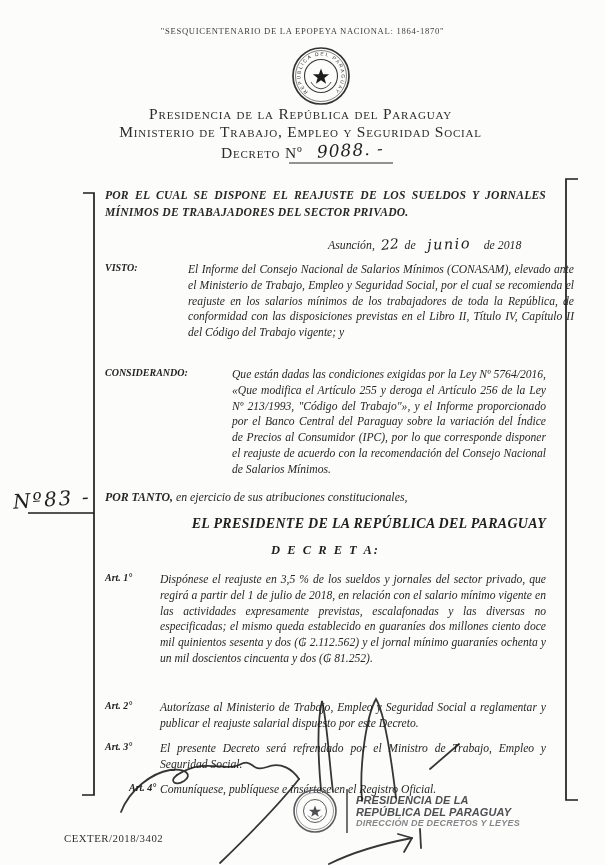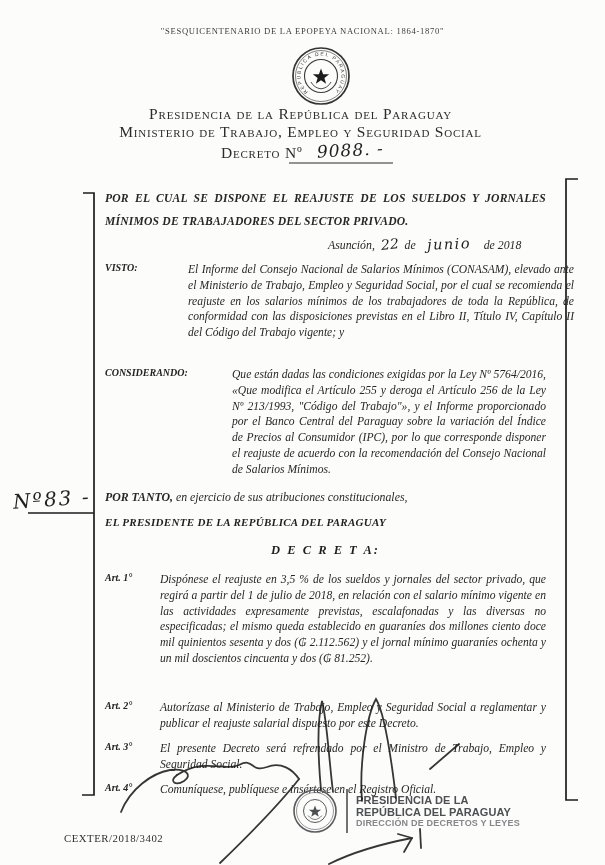"POR EL CUAL SE DISPONE" .subject { line-height: 23px -> 17px }
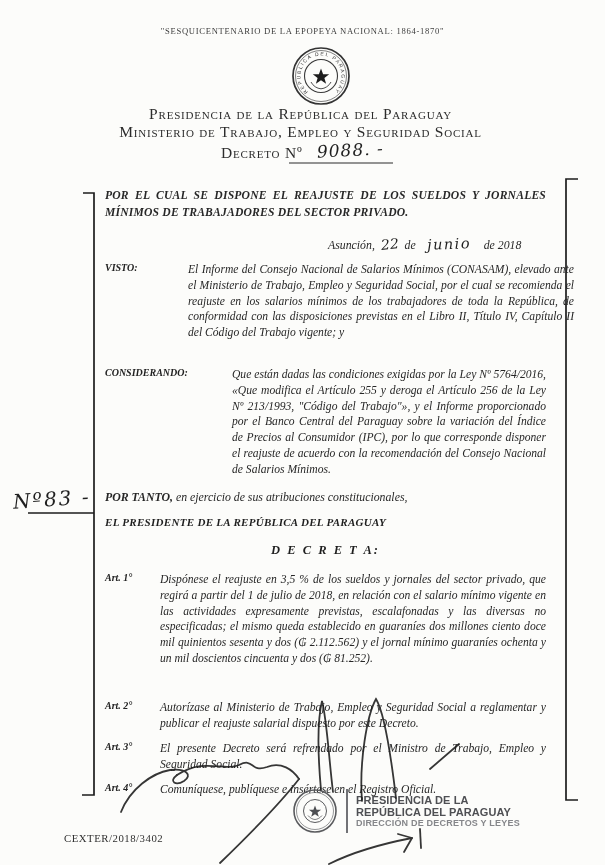"EL PRESIDENTE DE LA REPÚBLICA" .president { font-size: 11px -> 14px; text-align: left -> right }
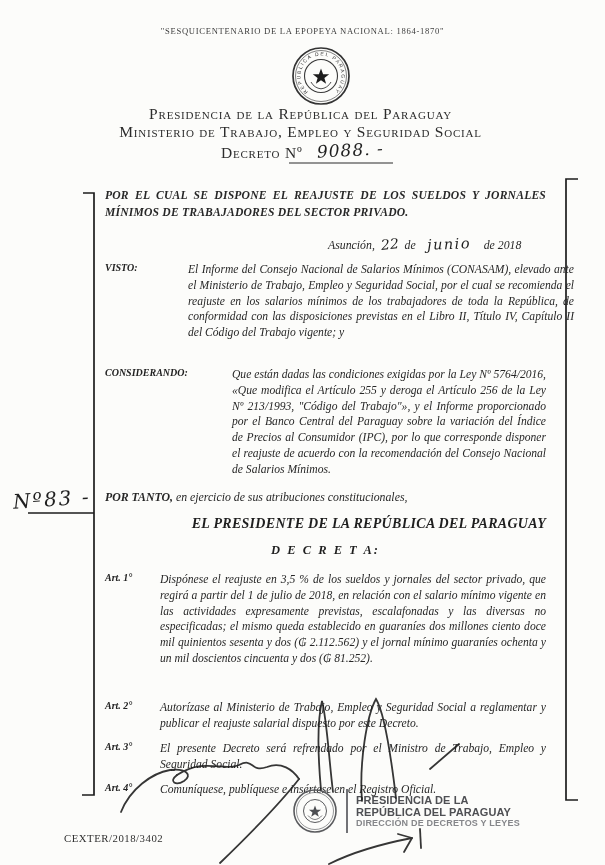"Art. 4°" div.lbl { margin-left: none -> 24px }
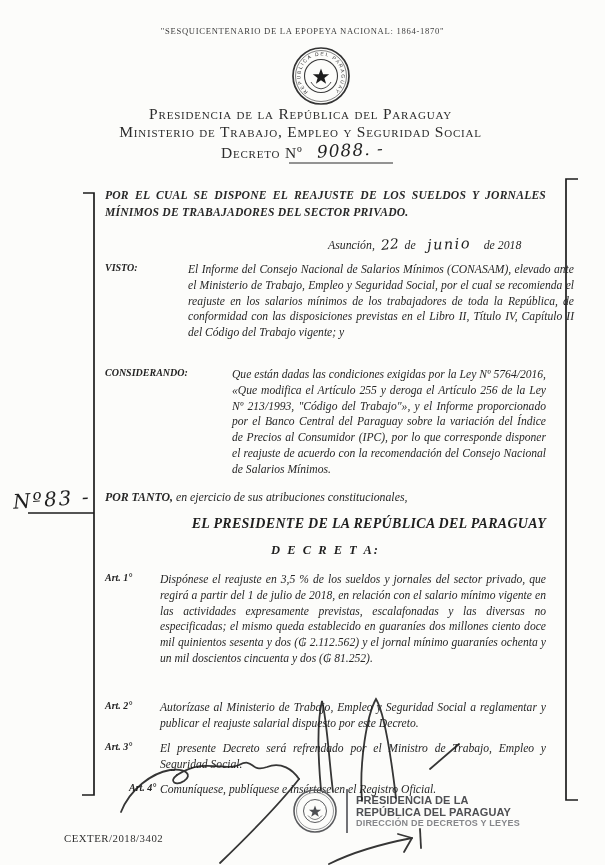"PRESIDENCIA DE LA" .stamp-text { font-style: none -> italic }
